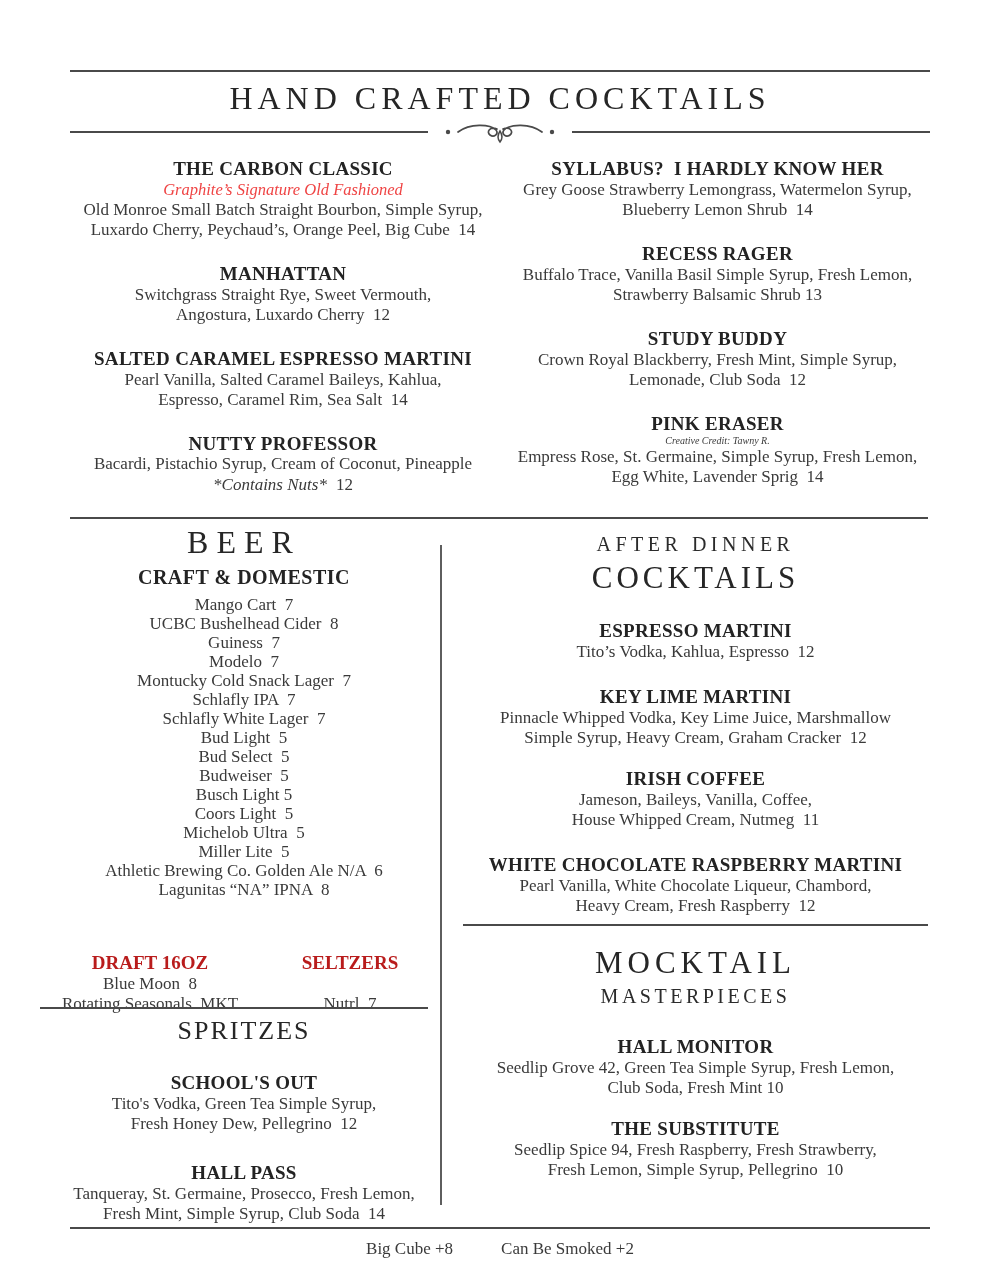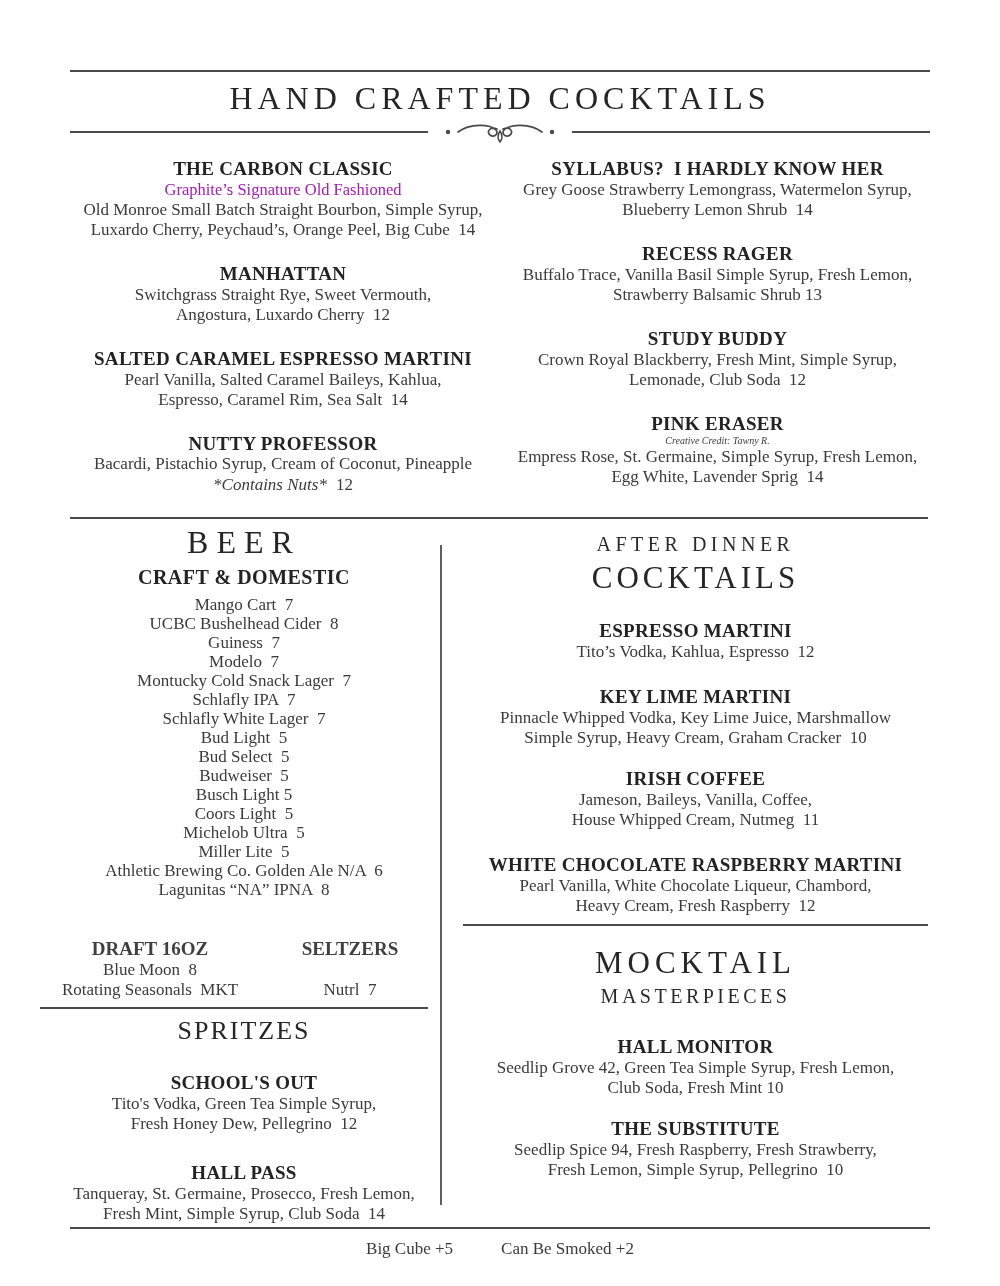"Graphite’s Signature Old Fashioned" .menu-sub { color: #a21caf -> #ef4444; font-style: none -> italic }
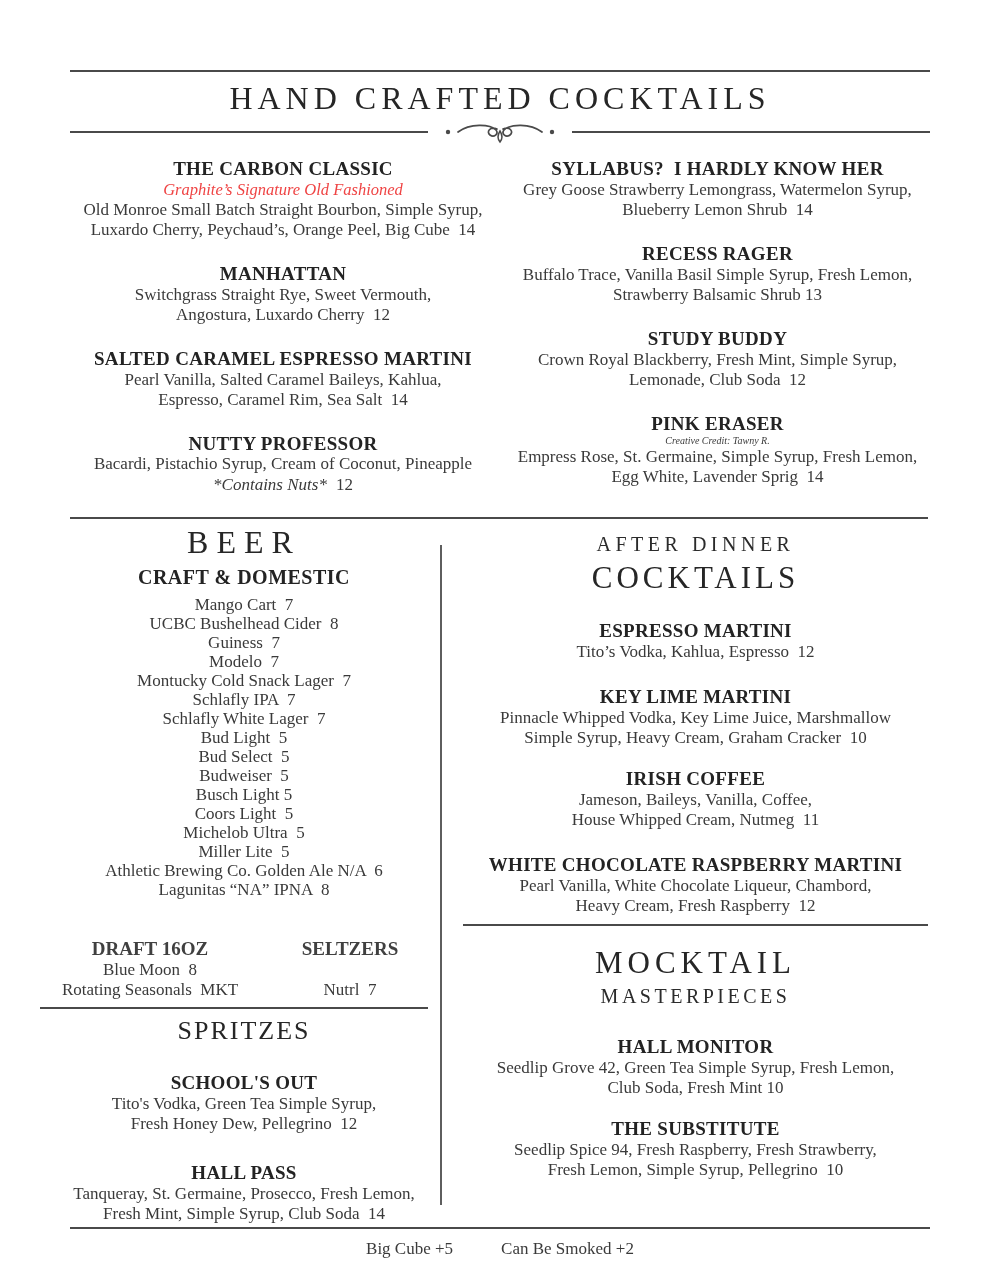"Simple Syrup, Heavy Cream, Graham" div.menu-line { text: 10 -> 12 }
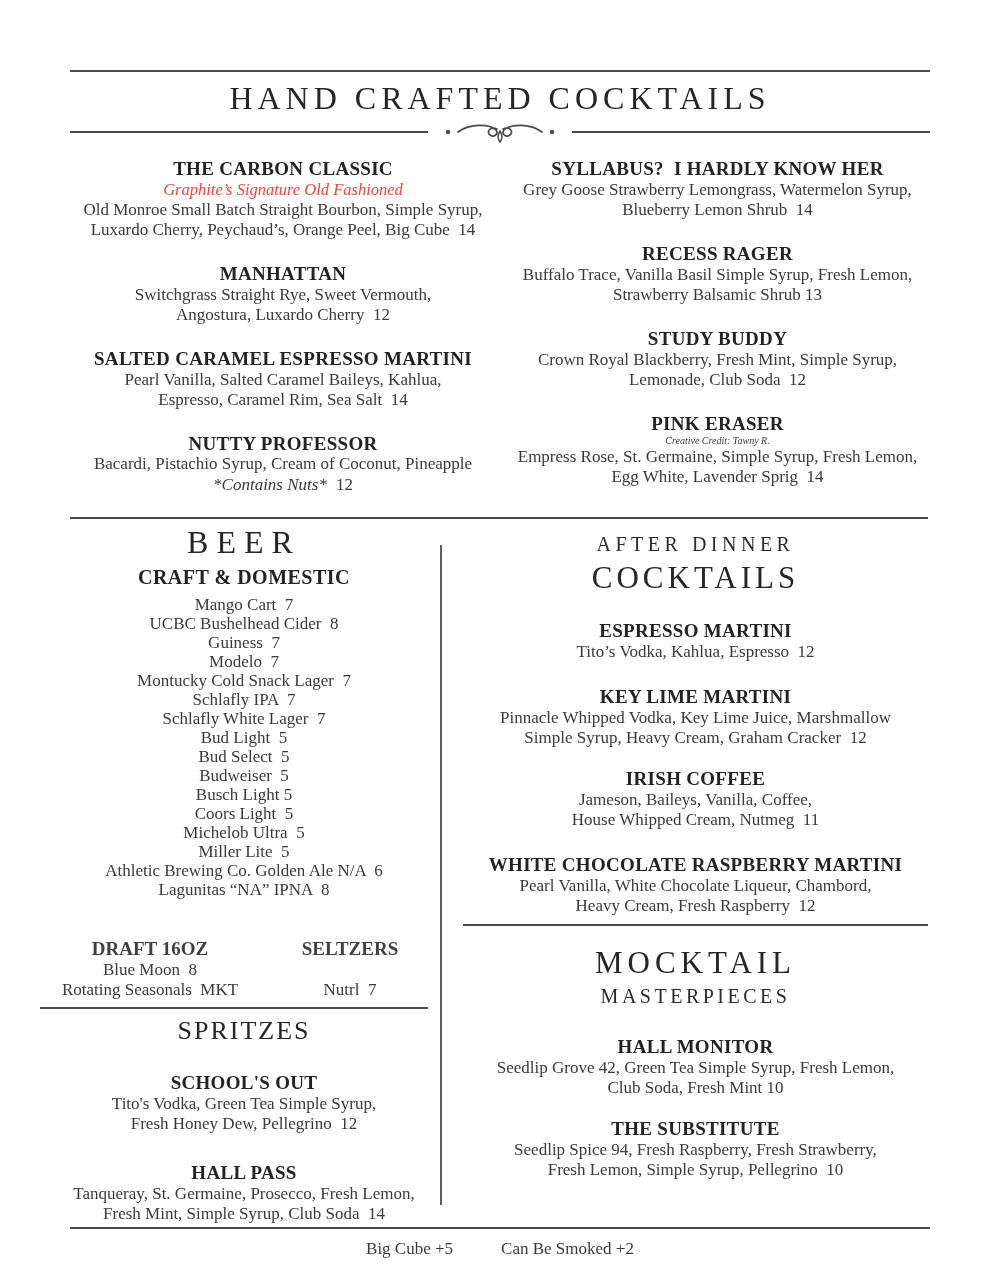"DRAFT 16OZ" .tap-title { color: #404040 -> #b91c1c; margin-top: none -> 14px }
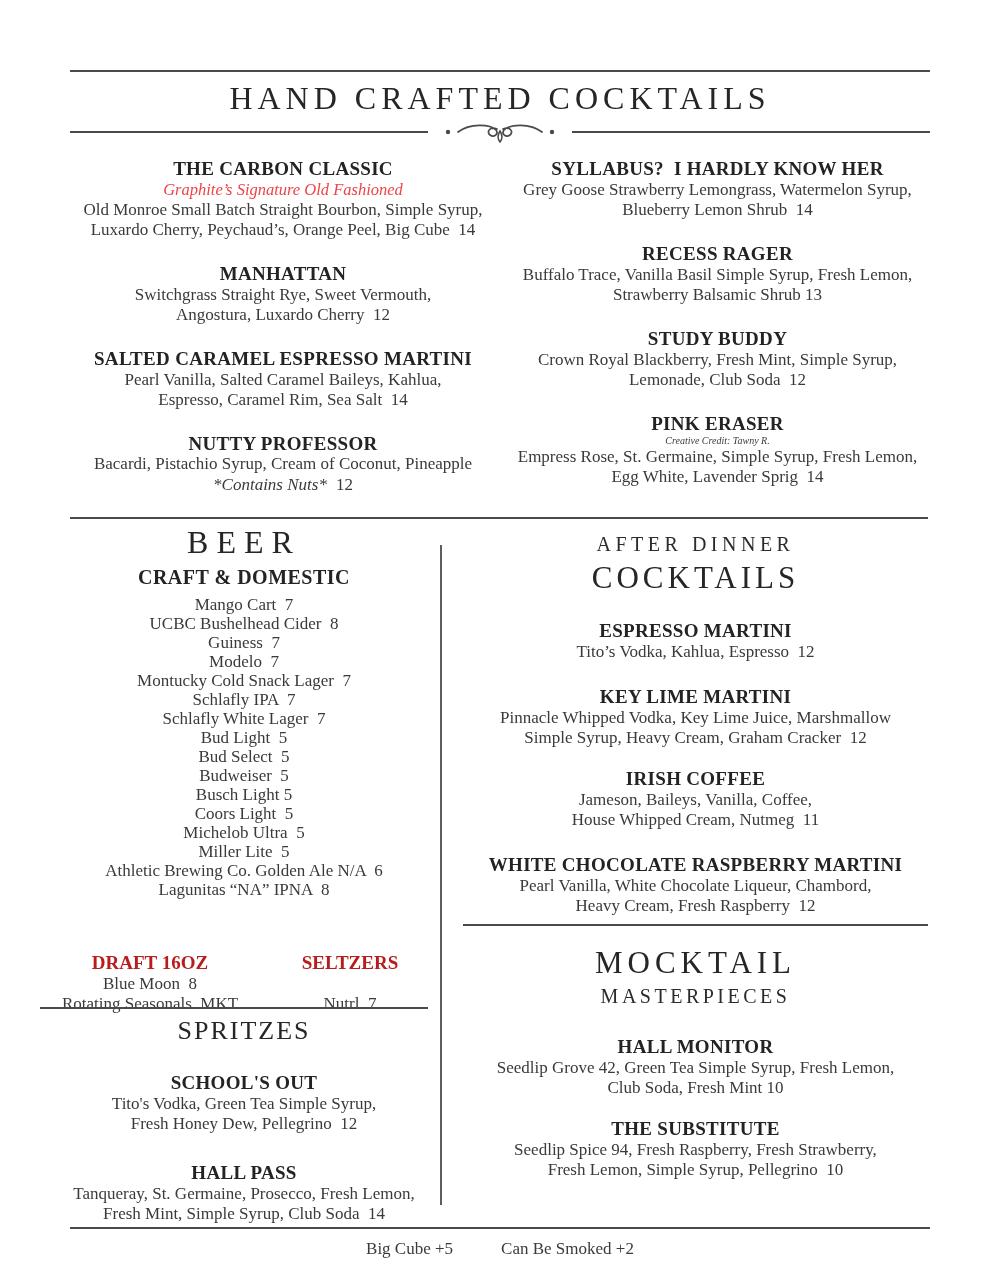"Big Cube +5" span { text: +5 -> +8 }
